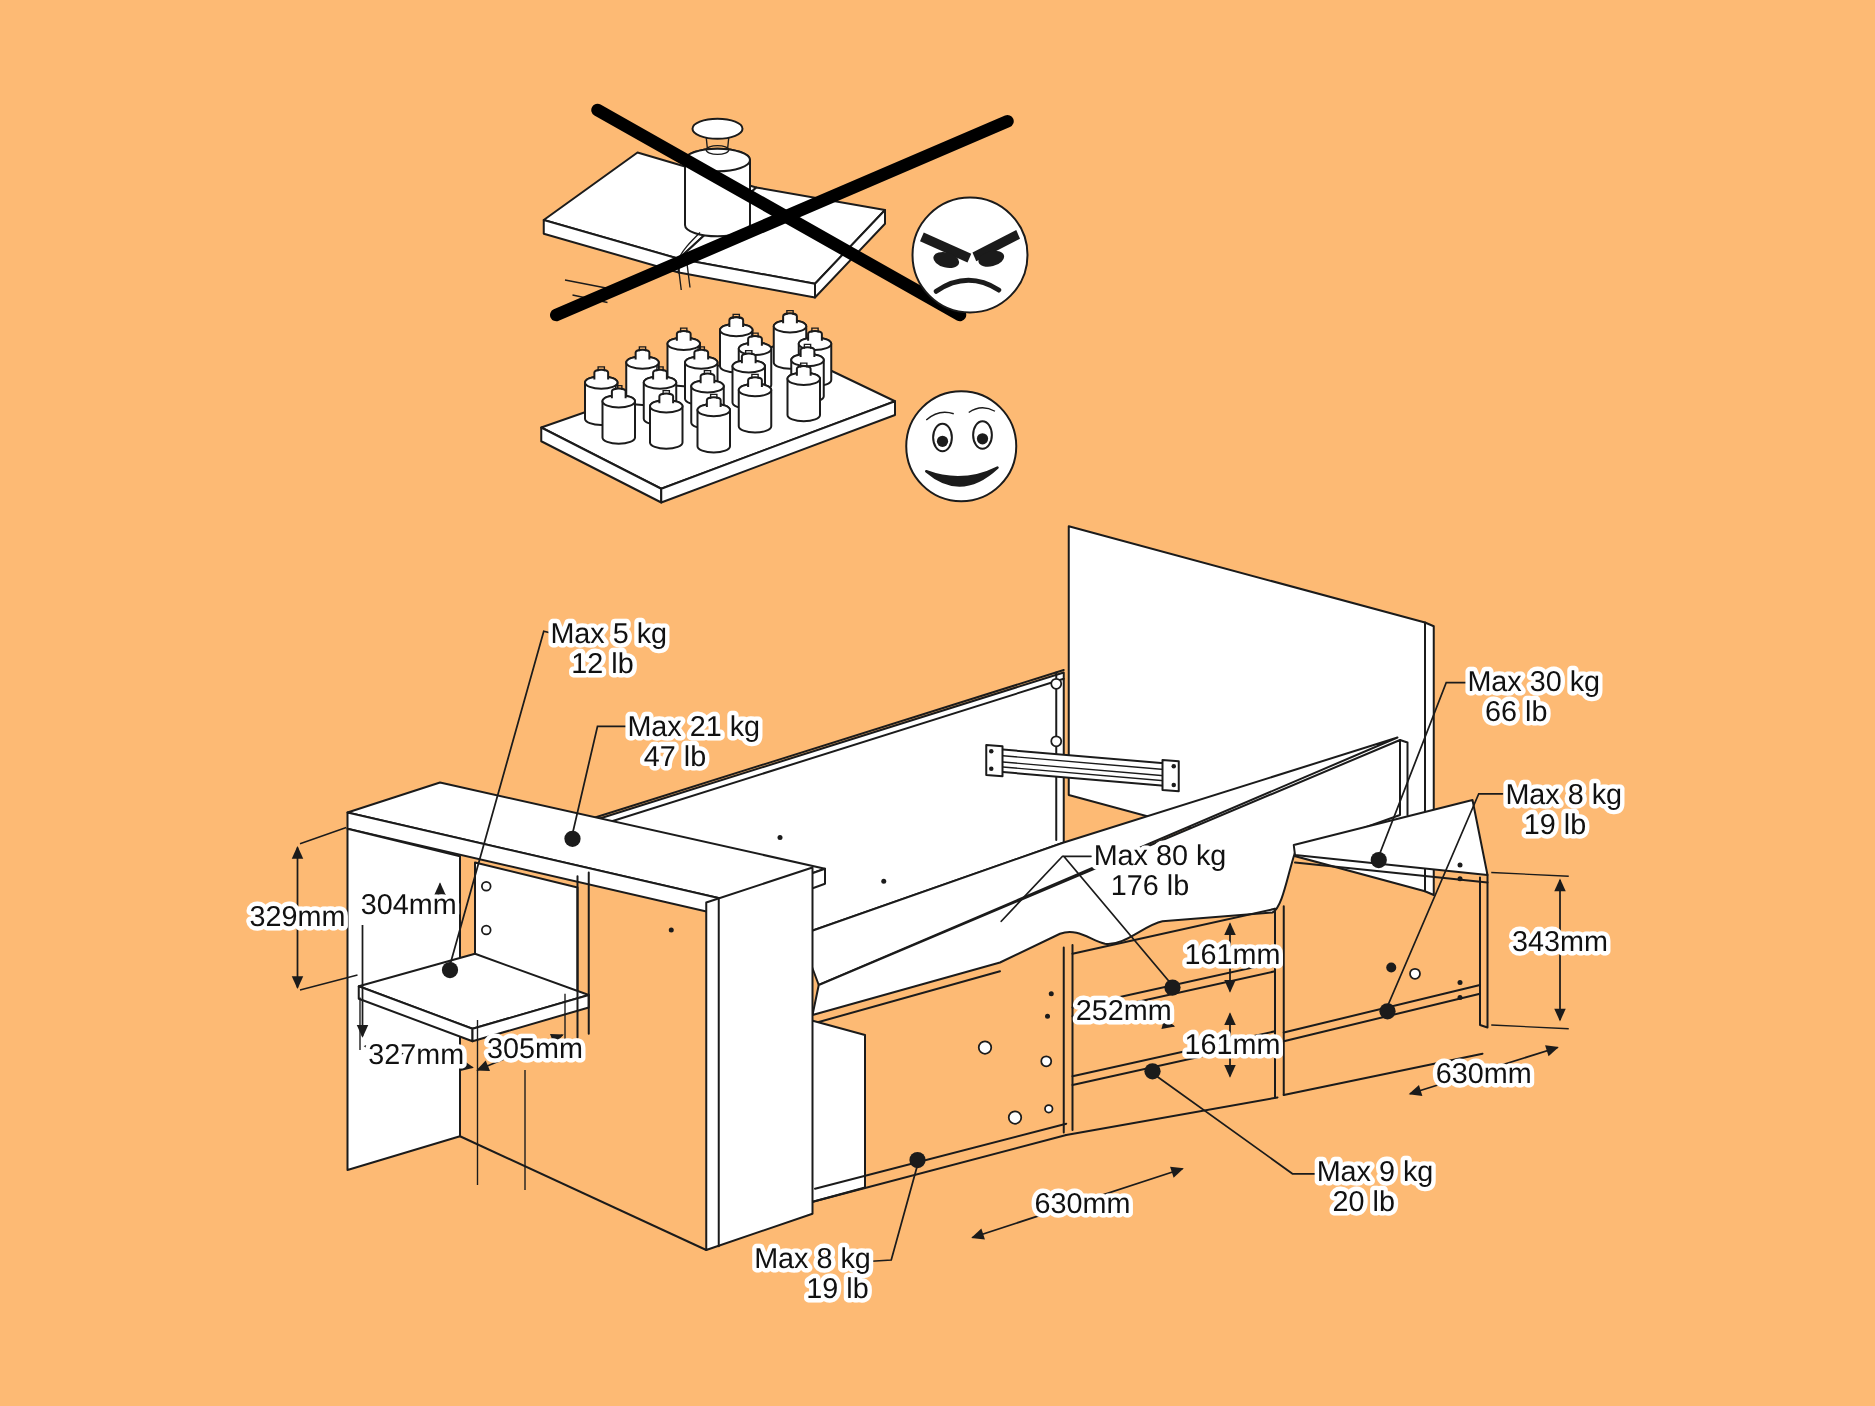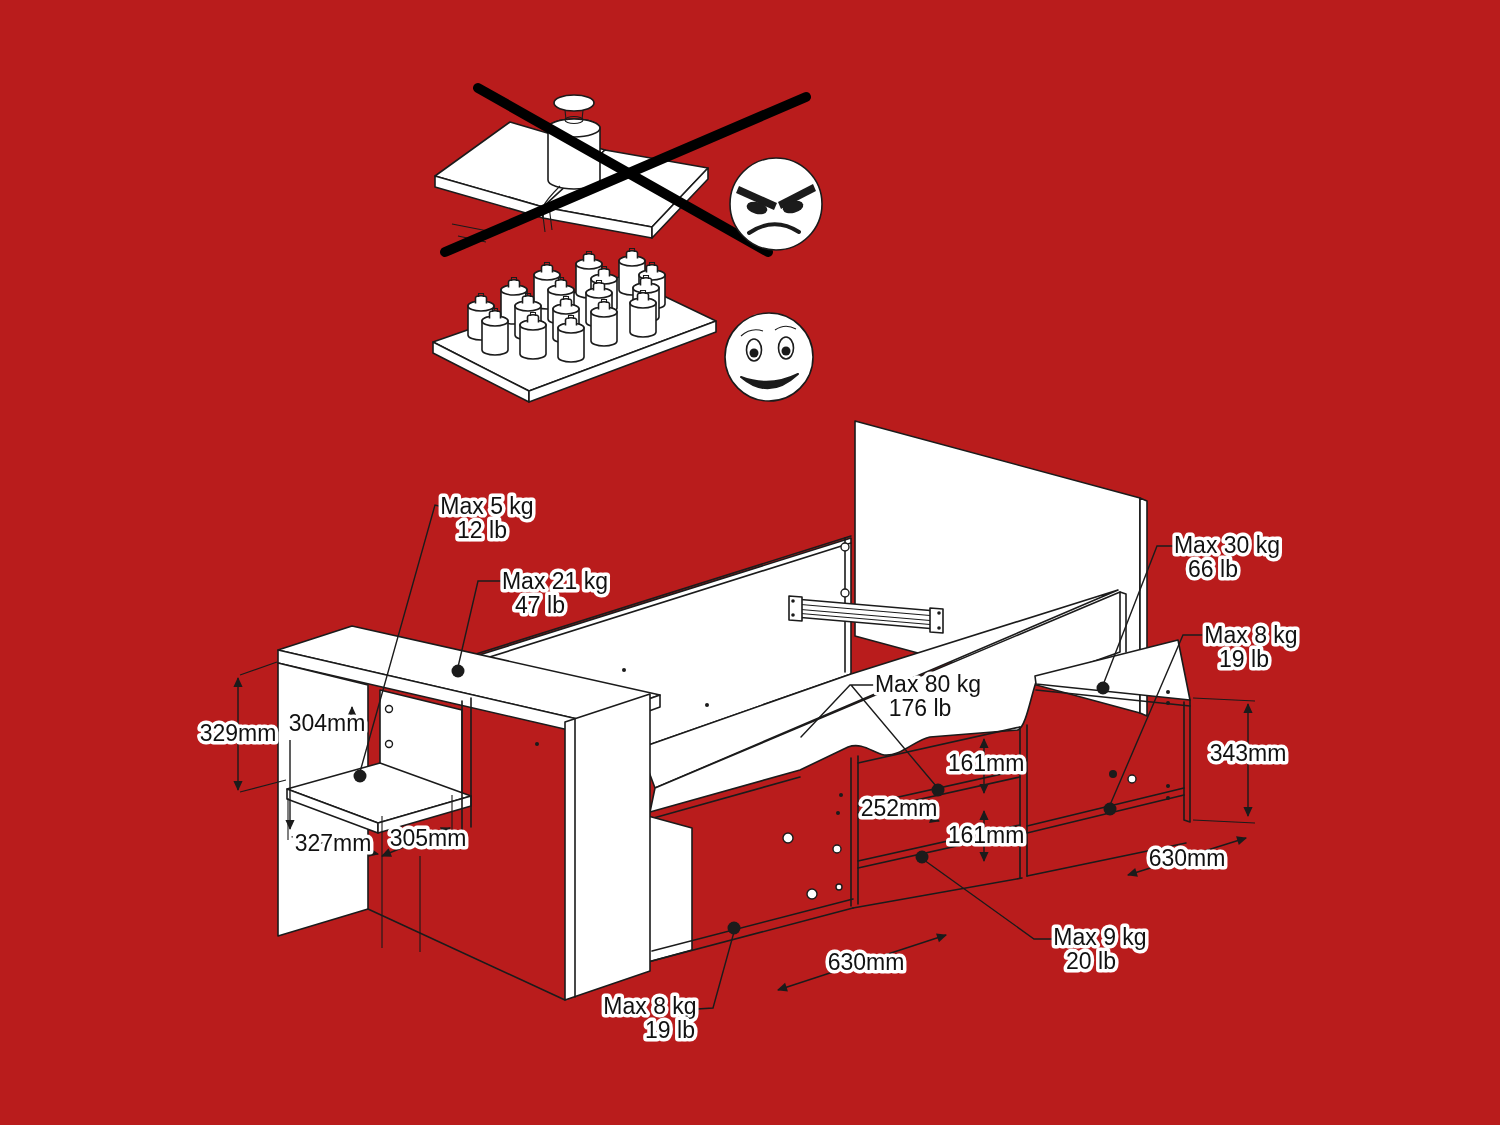"Max 5 kg" .stage { background: #b91c1c -> #fdba74 }
